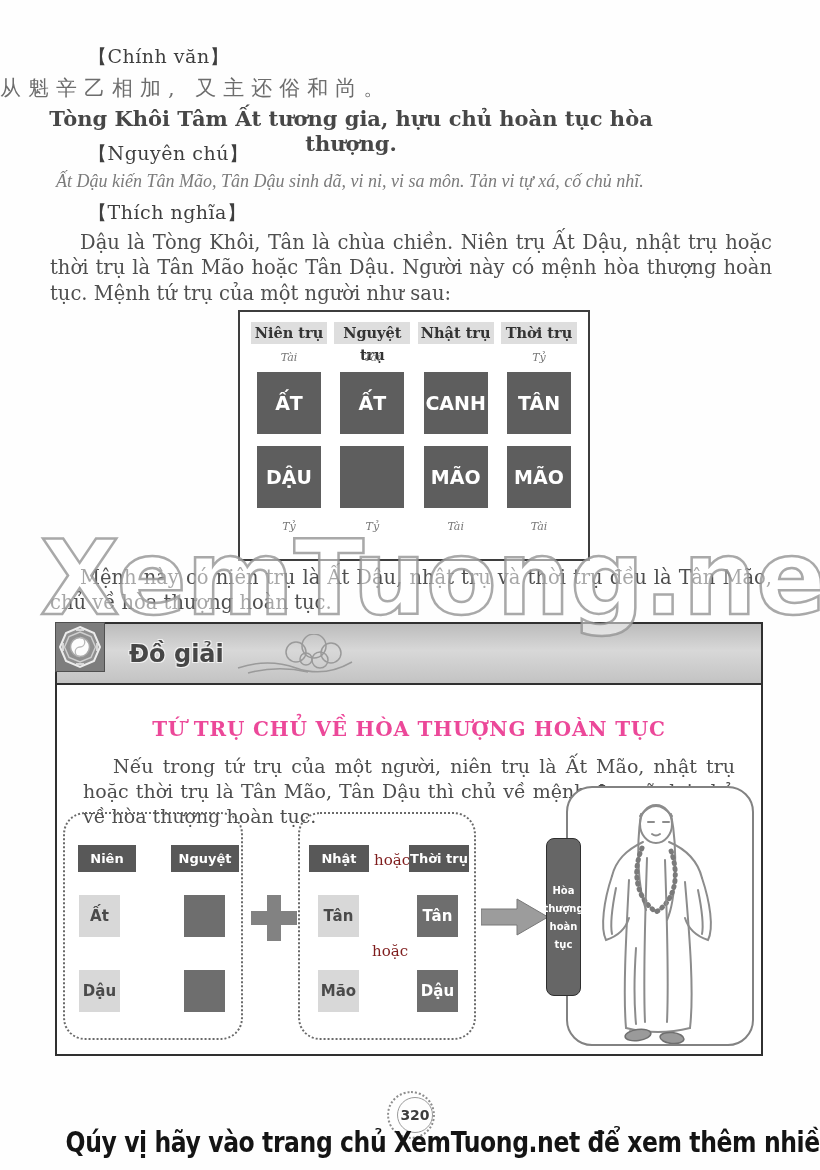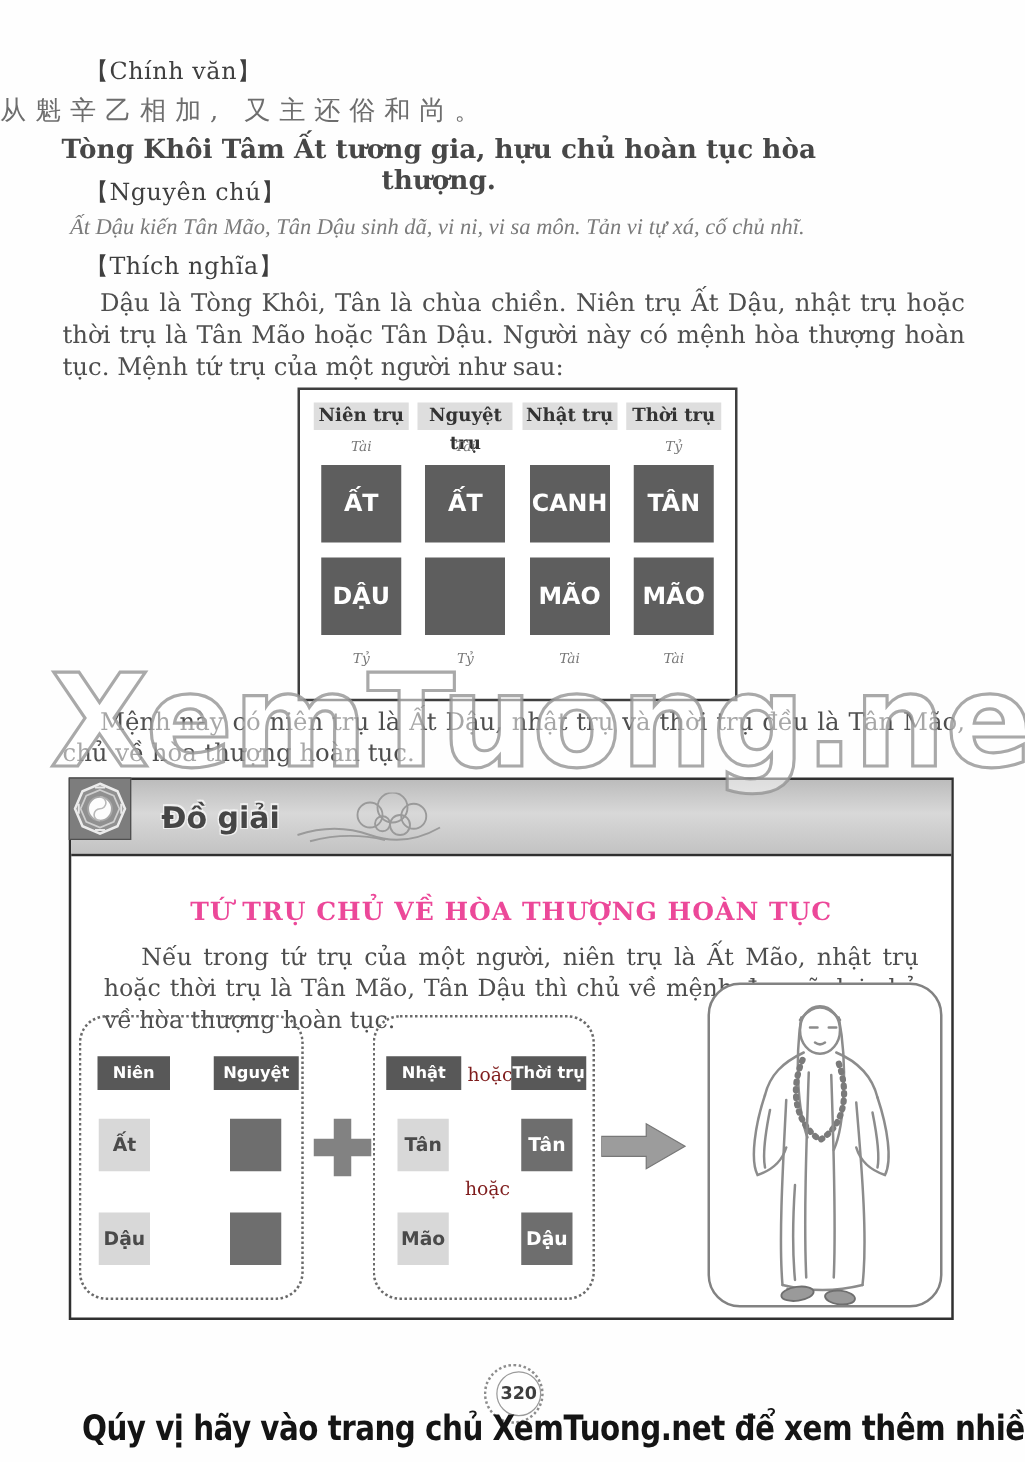"【Chính văn】" .sec-header { margin-left: none -> 20px }
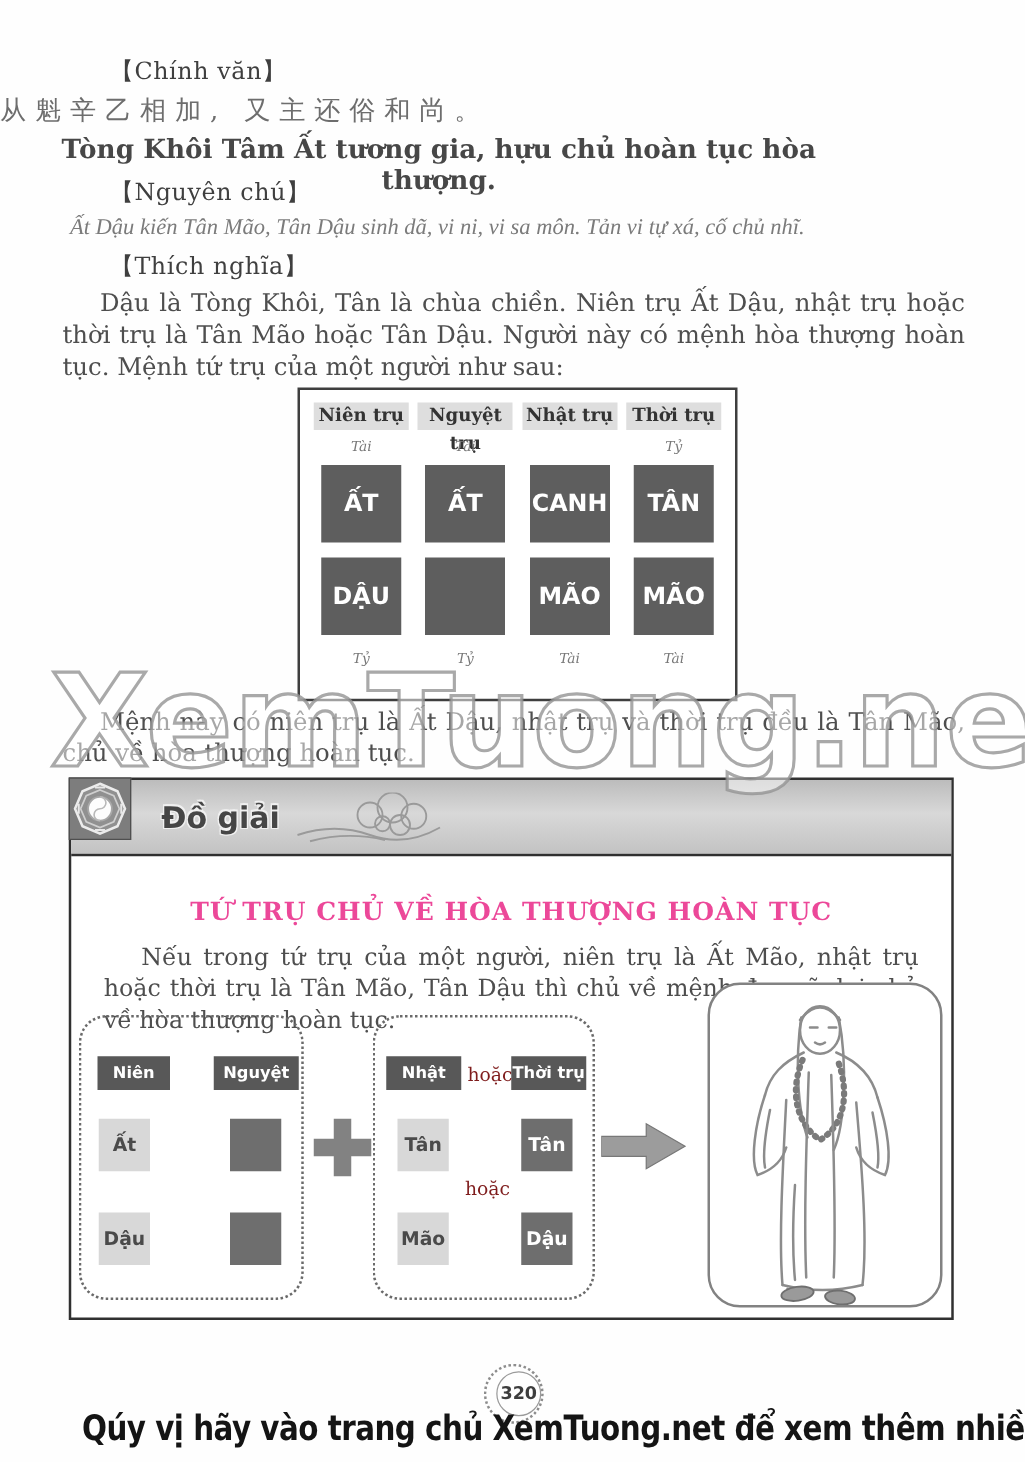"Hòa" div.result-pill { html: none -> <div> <span>Hòa</span> <span>thượng</span> <span>hoàn</span> <span>tục</span> </div> }
